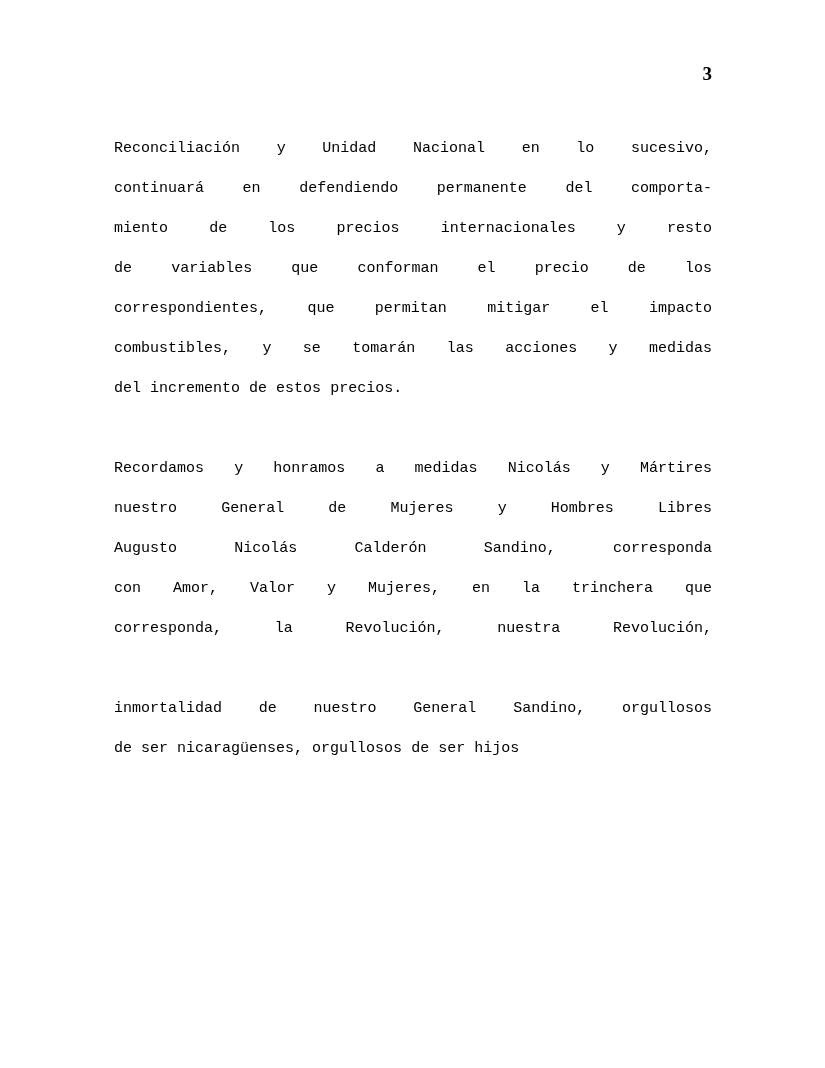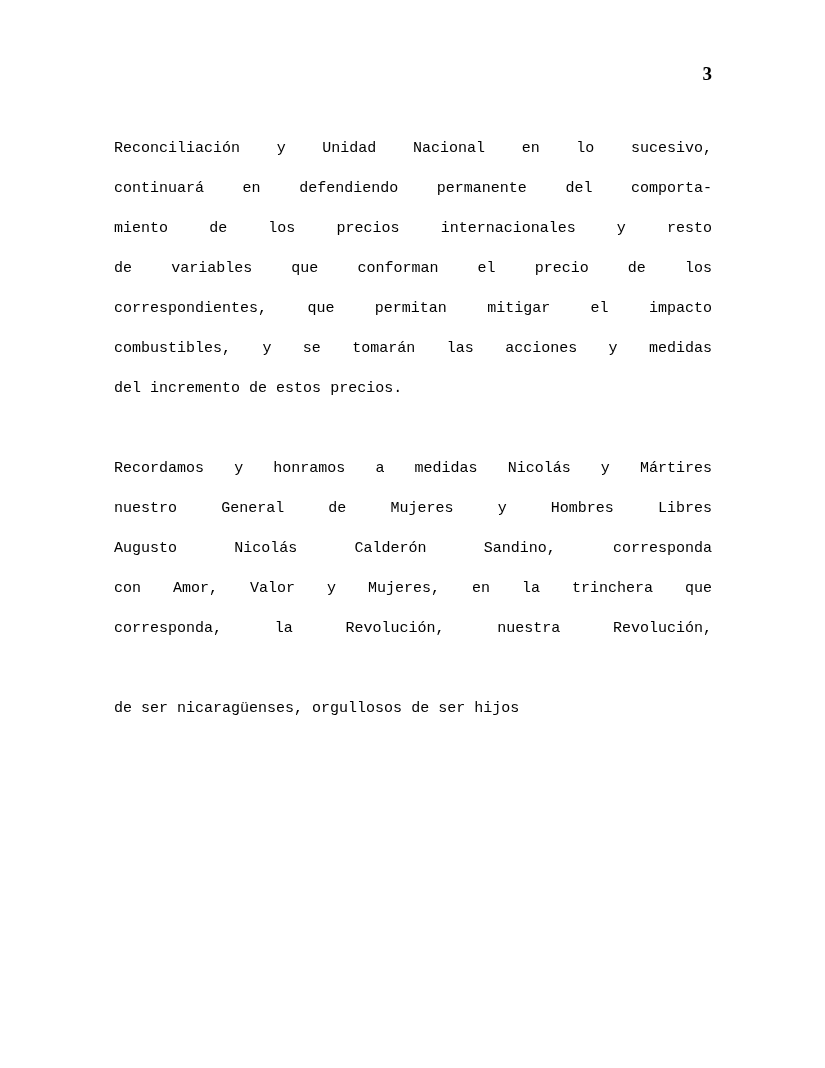"inmortalidad de nuestro General Sandino," span.line { html: none -> <span><span>inmortalidad</span> <span>de</span> <span>nuestro</span> <span>General</span> <span>Sandino,</span> <span>orgullosos</span></span> }
